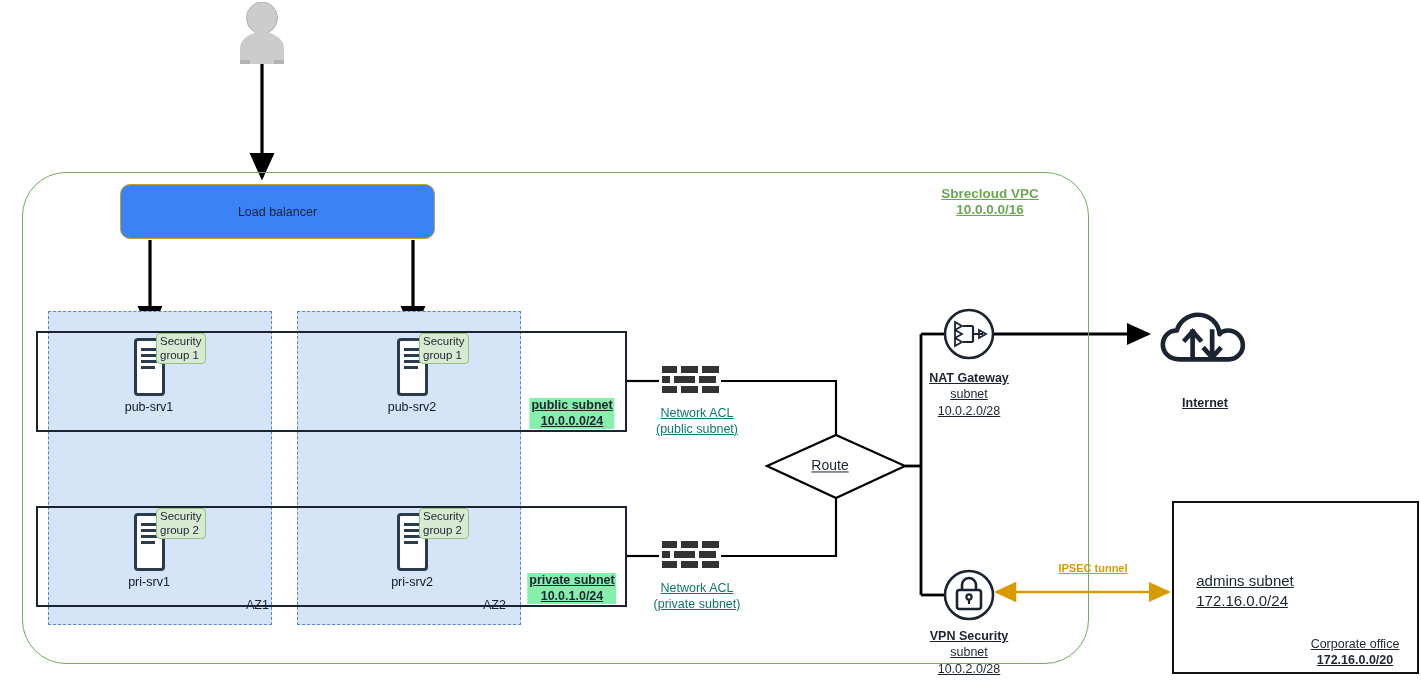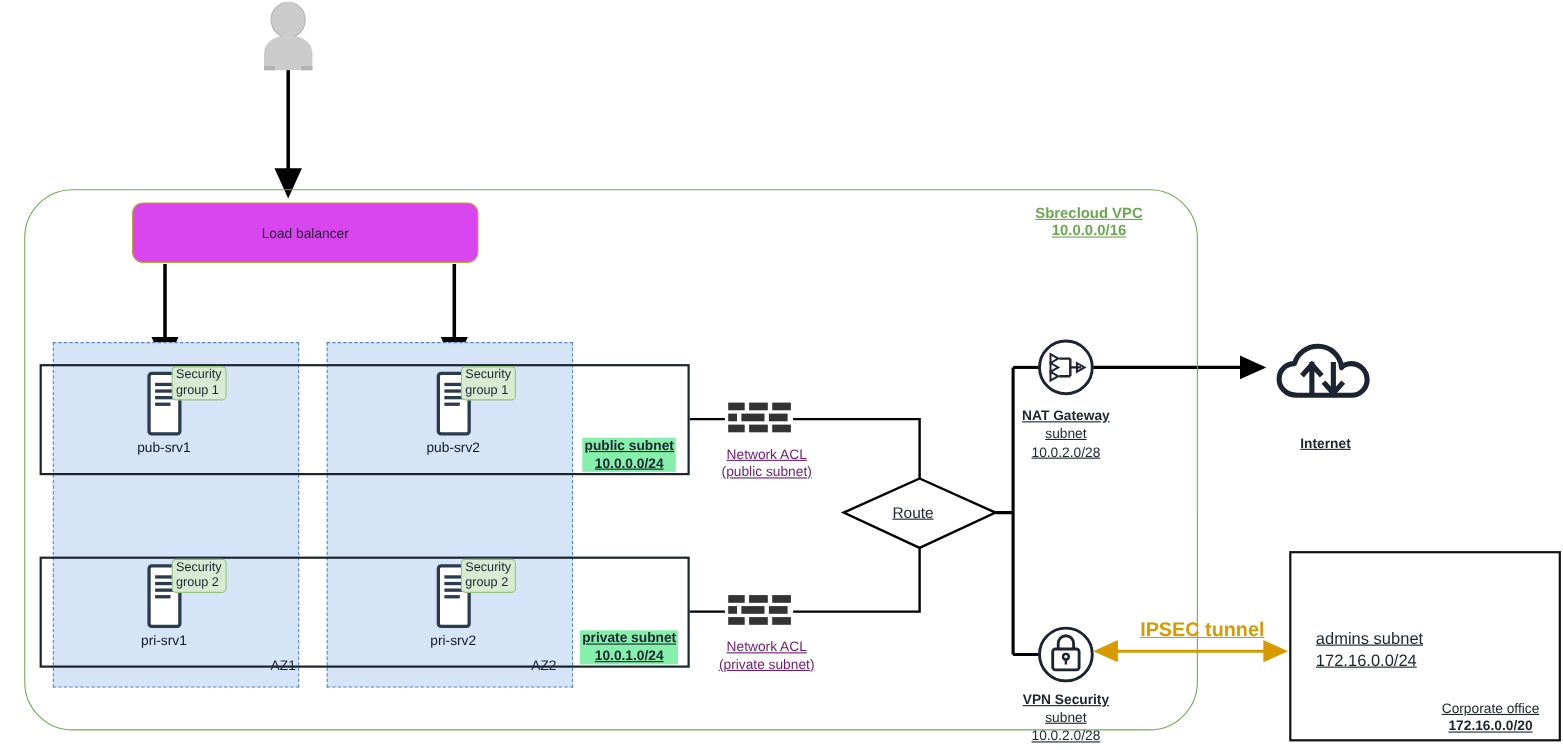"Load balancer" #load-balancer { background: #d946ef -> #3b82f6 }
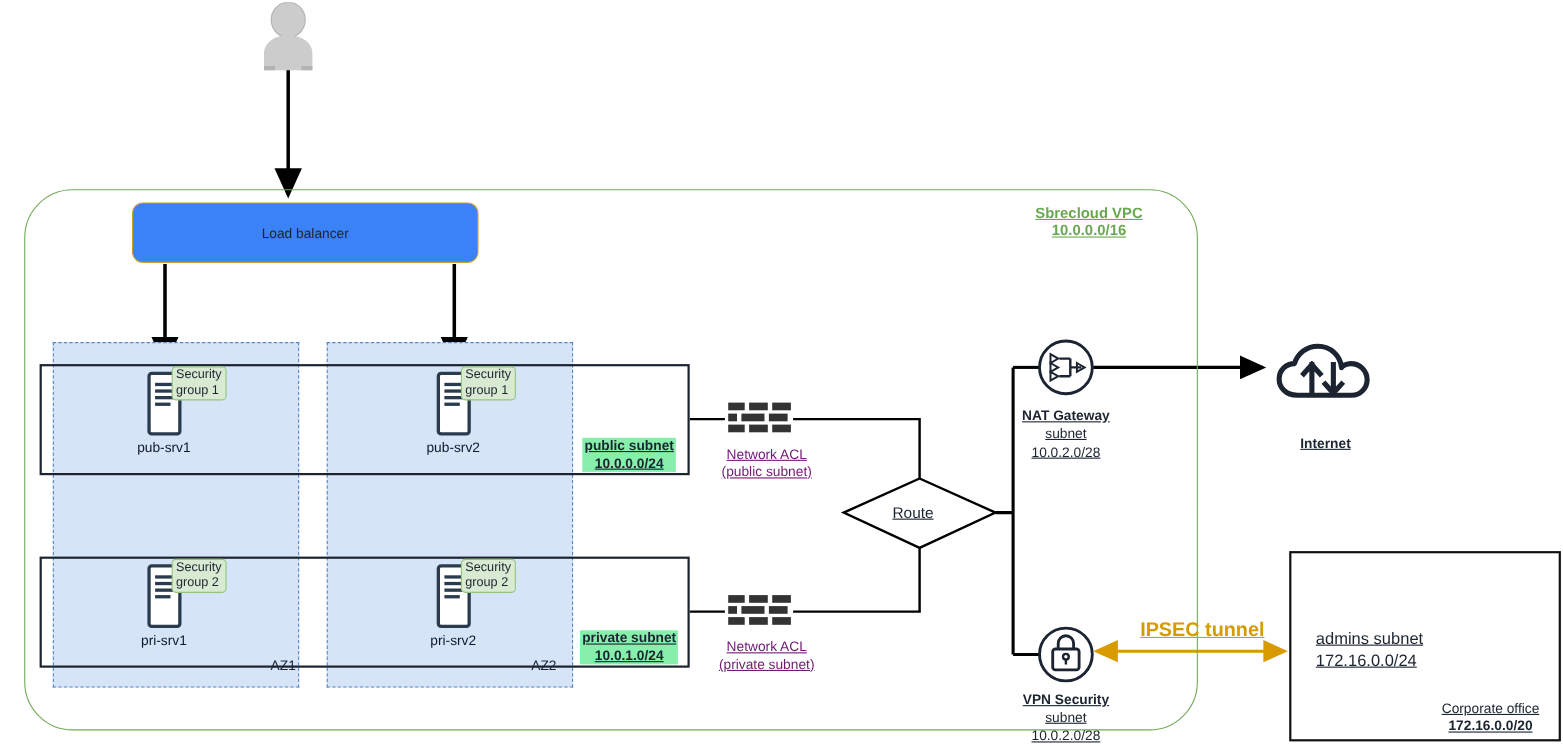"Network ACL" .acl-caption { color: #701a75 -> #0f766e }
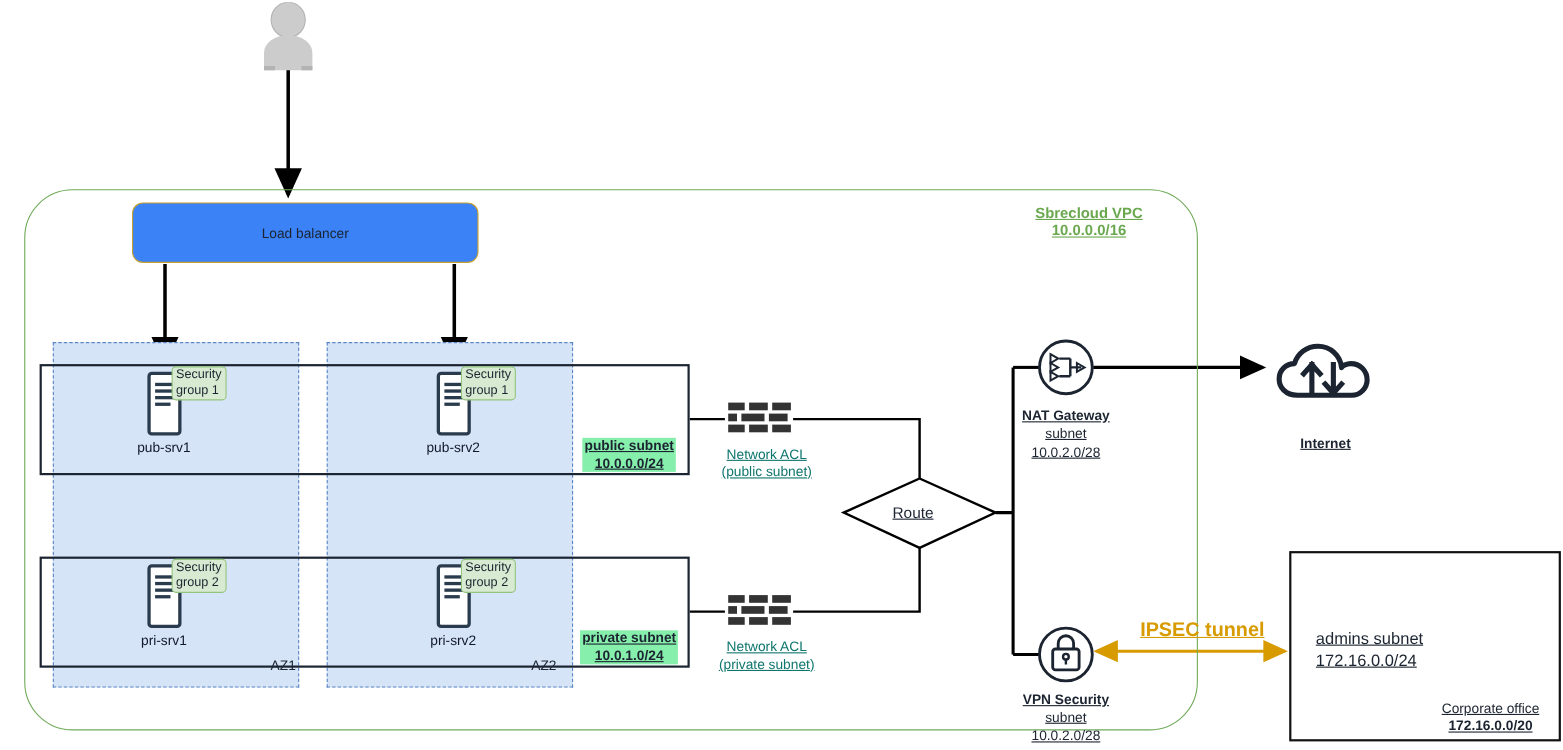"IPSEC tunnel" #ipsec-label { font-size: 18px -> 11px }
